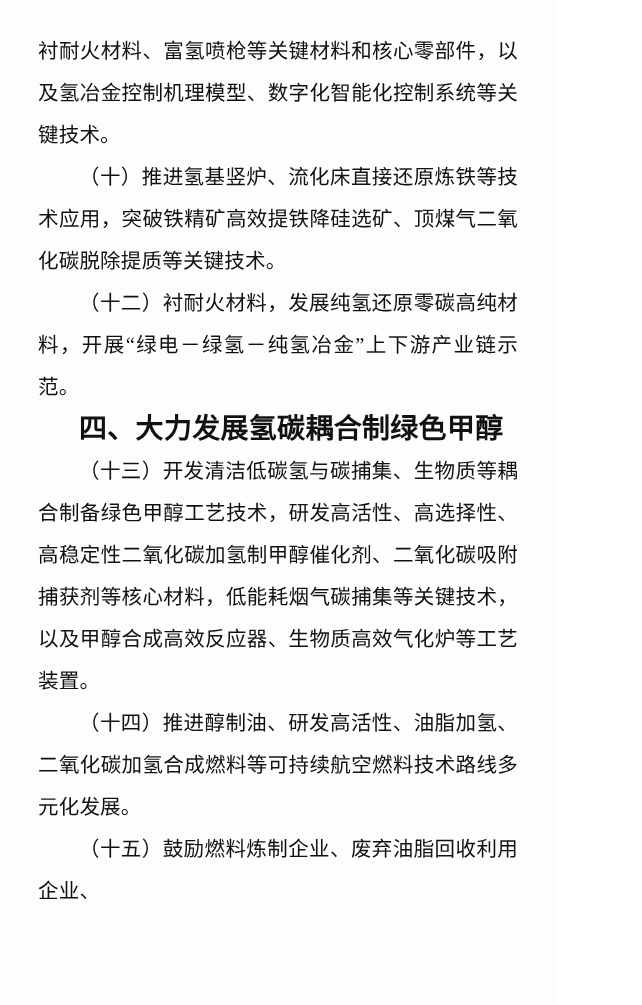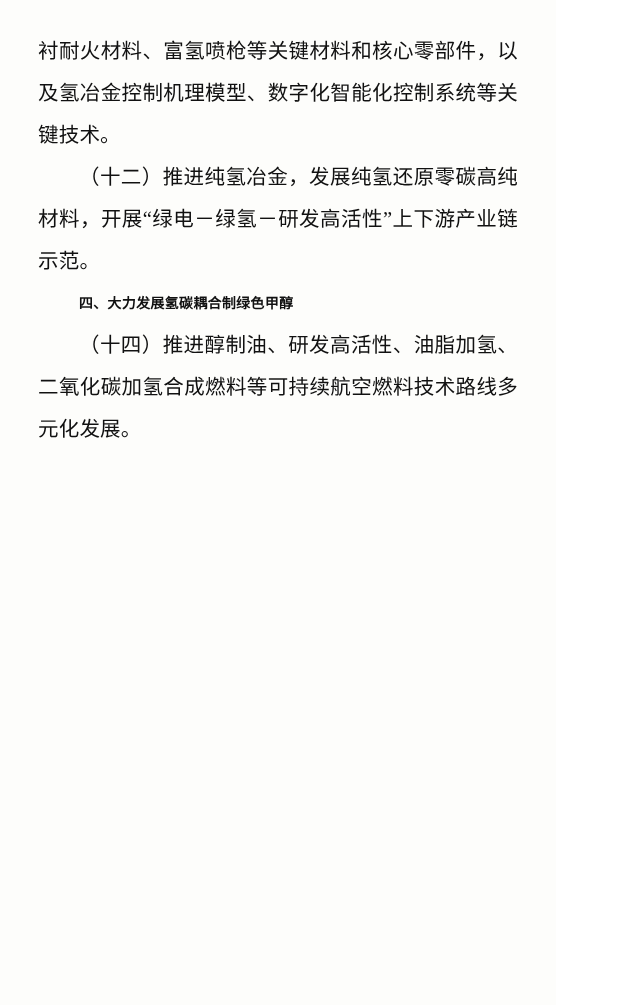"（十）推进氢基竖炉、流化床直接还原炼铁等技术应用，突破铁精矿高效提铁降硅选矿、顶" p.indent { html: none -> <p>（十）推进氢基竖炉、流化床直接还原炼铁等技术应用，突破铁精矿高效提铁降硅选矿、顶煤气二氧化碳脱除提质等关键技术。</p> }
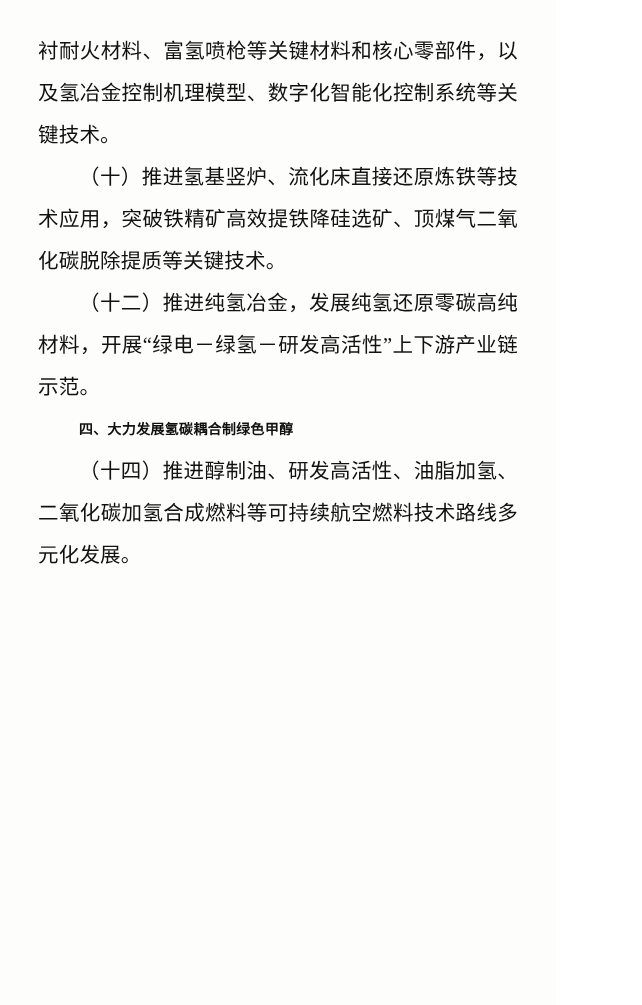"（十二）推进纯氢冶金，发展纯氢还原零碳高纯材料，开展“绿电－绿氢－研发高活性”上" p.indent { text: 推进纯氢冶金，发展纯氢还原零碳高纯材料，开展“绿电－绿氢－研发高活性 -> 衬耐火材料，发展纯氢还原零碳高纯材料，开展“绿电－绿氢－纯氢冶金 }
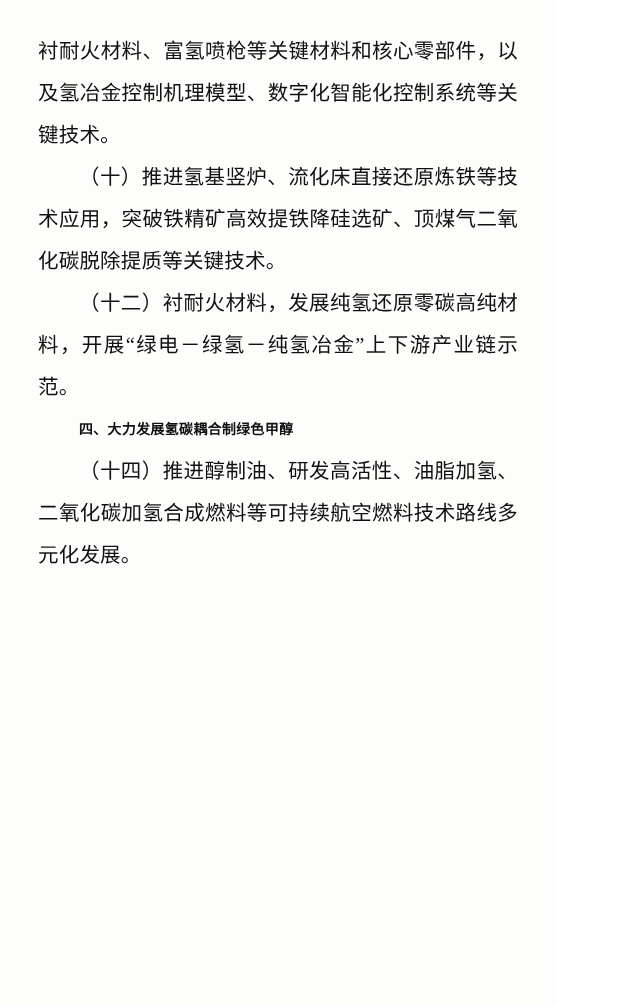"四、大力发展氢碳耦合制绿色甲醇" h2.section { font-size: 14px -> 28px }
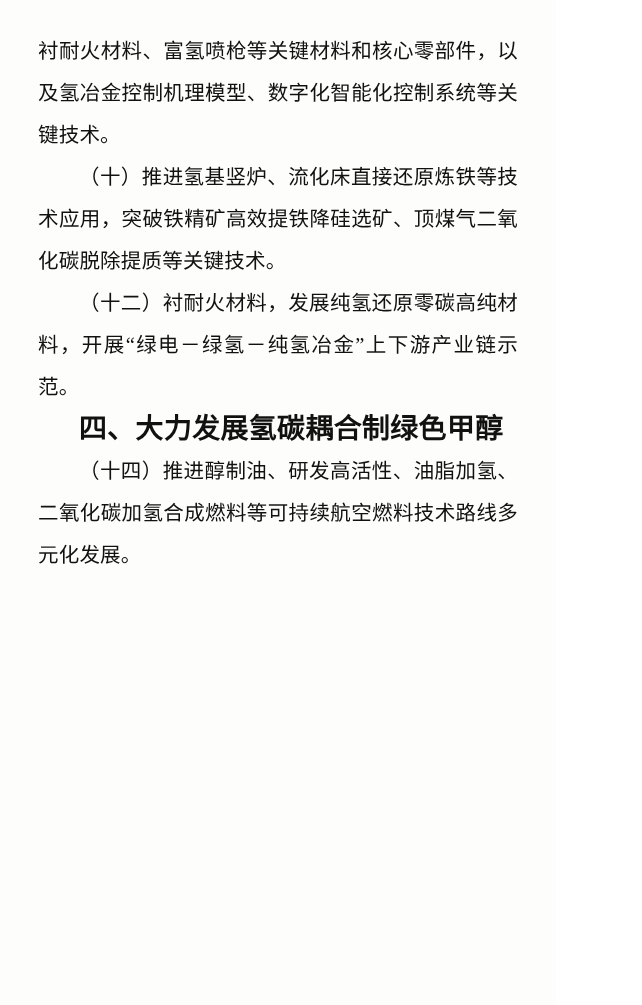"（十三）开发清洁低碳氢与碳捕集、生物质等耦合制备绿色甲醇工艺技术，研发高活性、高" p.indent { html: none -> <p>（十三）开发清洁低碳氢与碳捕集、生物质等耦合制备绿色甲醇工艺技术，研发高活性、高选择性、高稳定性二氧化碳加氢制甲醇催化剂、二氧化碳吸附捕获剂等核心材料，低能耗烟气碳捕集等关键技术，以及甲醇合成高效反应器、生物质高效气化炉等工艺装置。</p> }
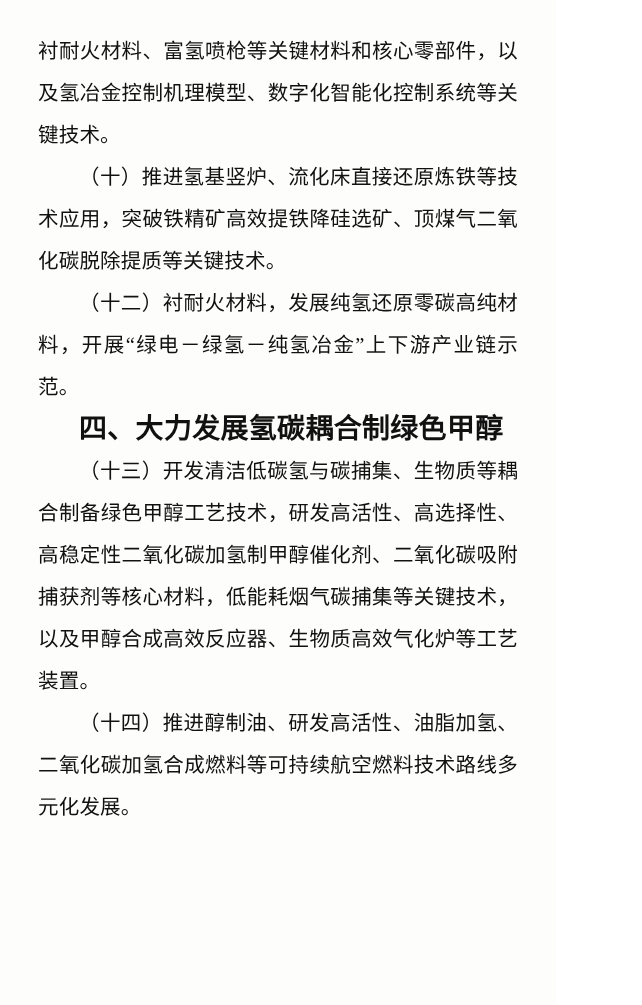"（十五）鼓励燃料炼制企业、废弃油脂回收利用企业、" p.indent { html: none -> <p>（十五）鼓励燃料炼制企业、废弃油脂回收利用企业、</p> }
